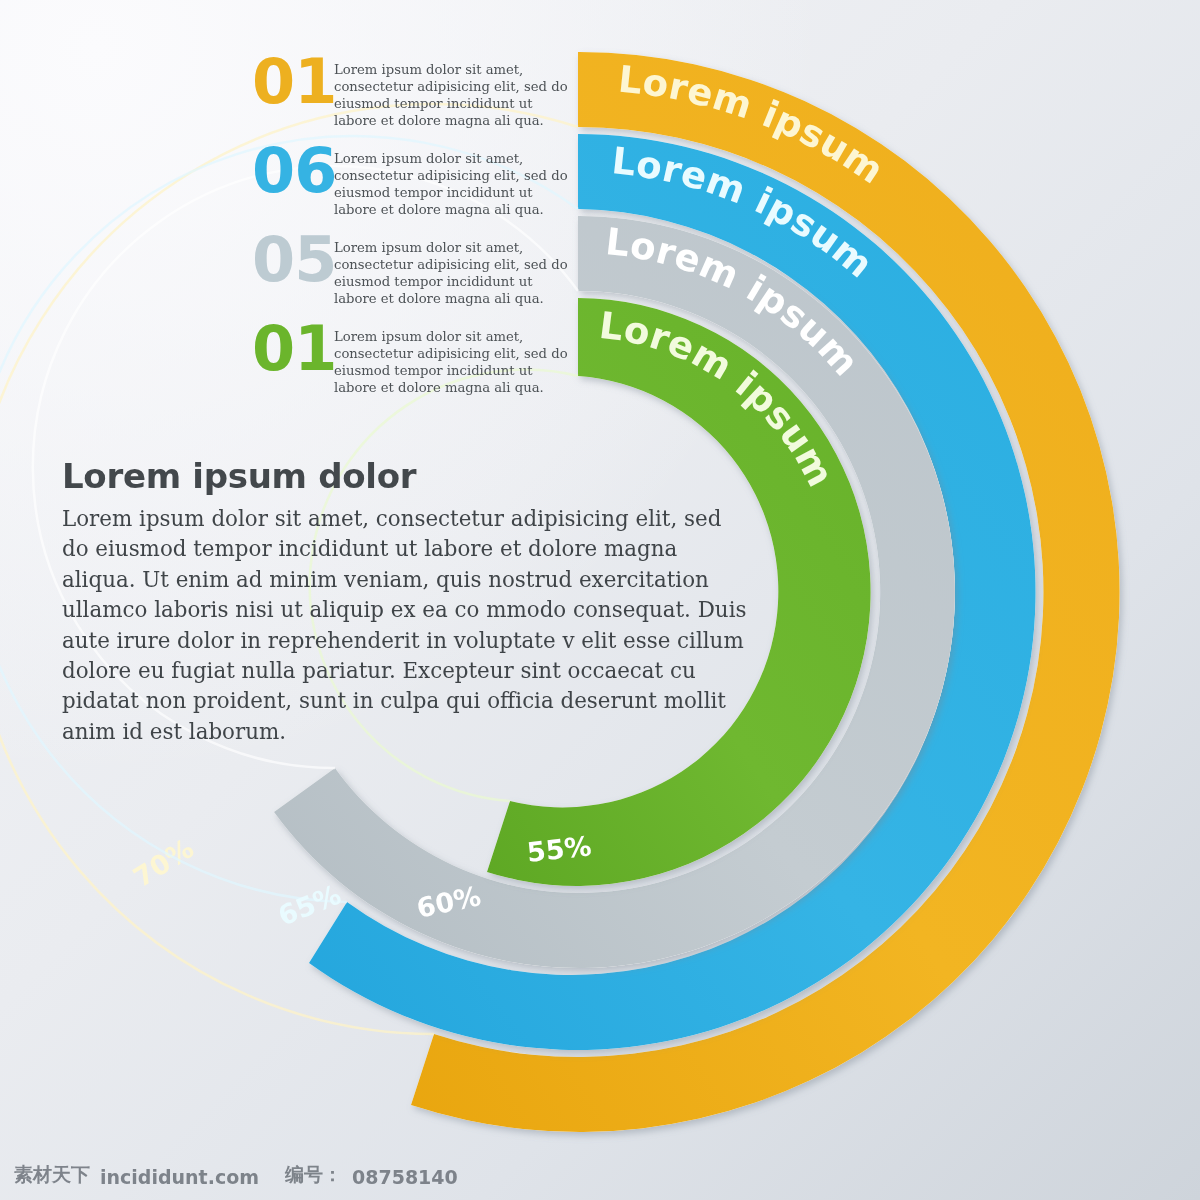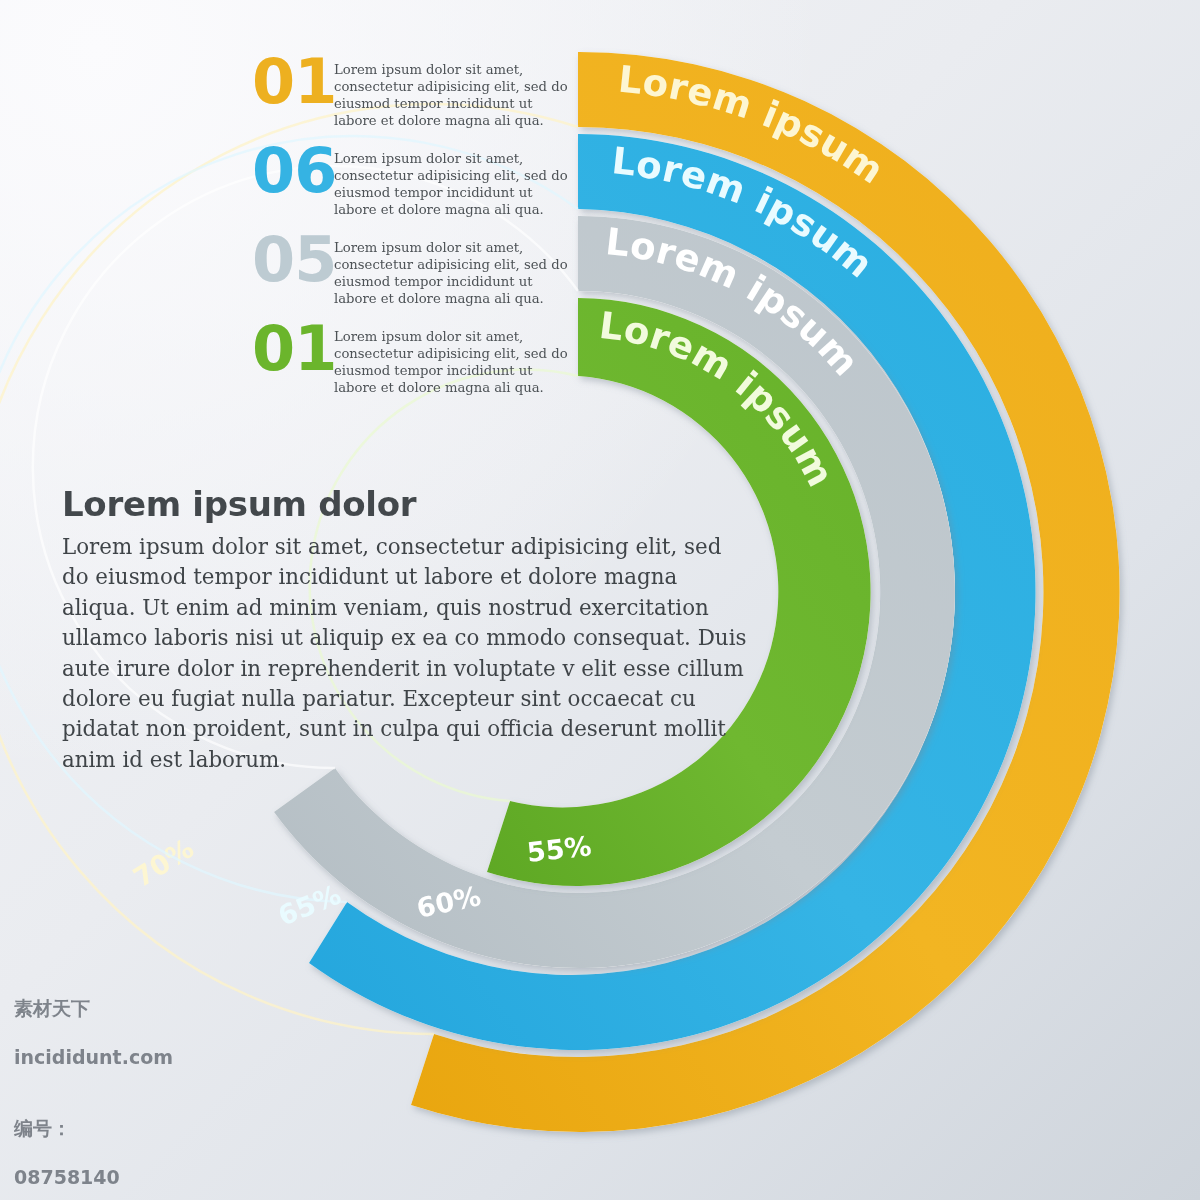"Lorem ipsum dolor" #lead { top: 484px -> 456px }
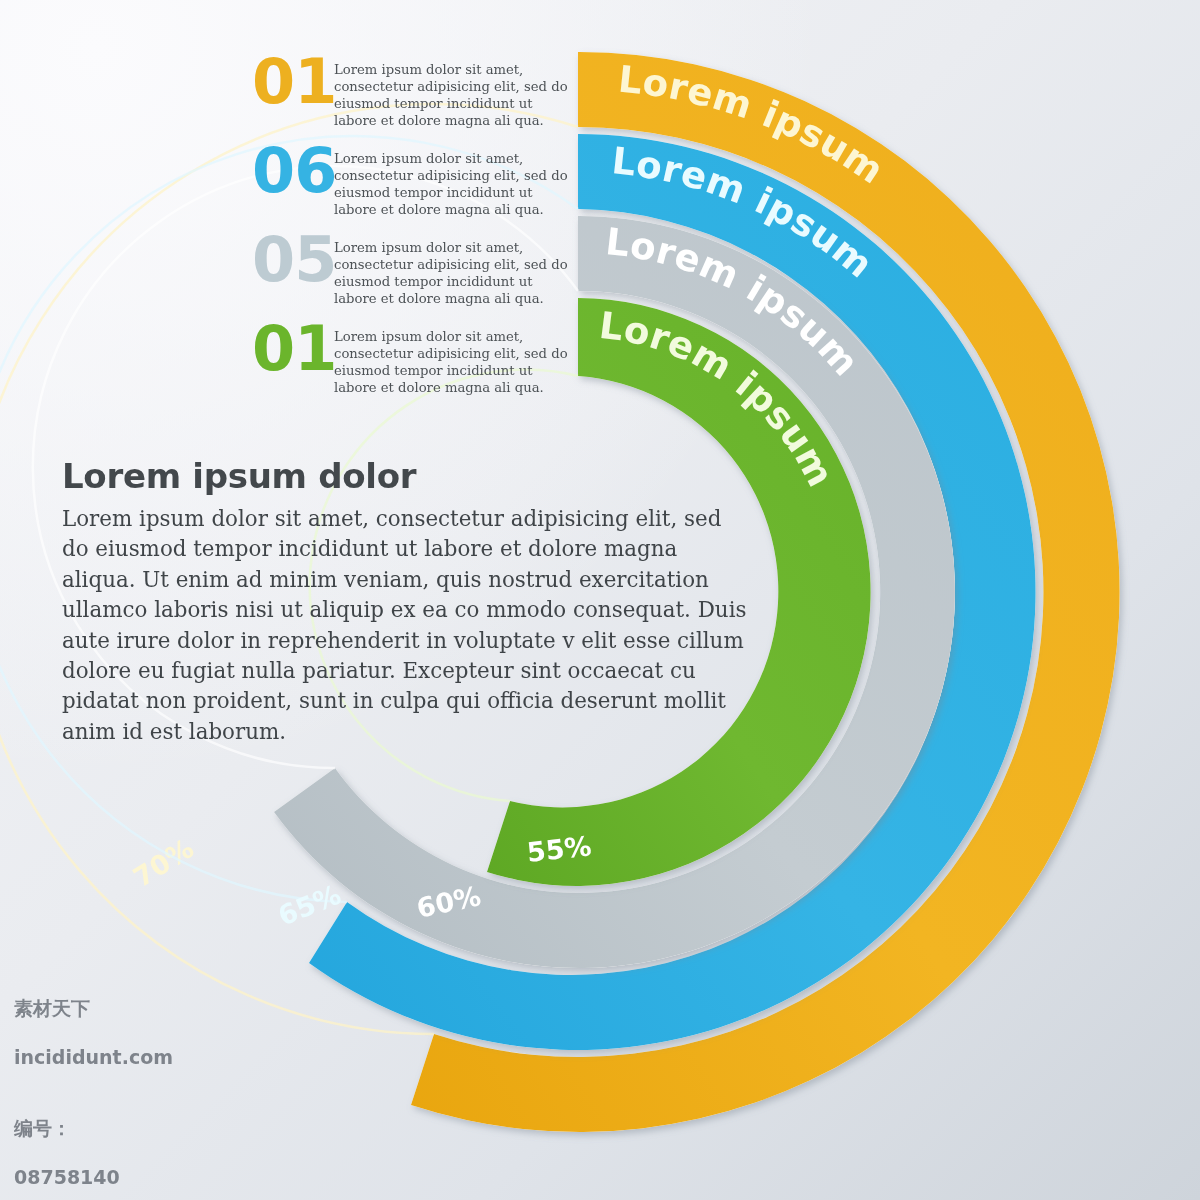"素材天下" #footer { align-items: flex-start -> flex-end; flex-direction: column -> none; gap: 24px -> 10px }
